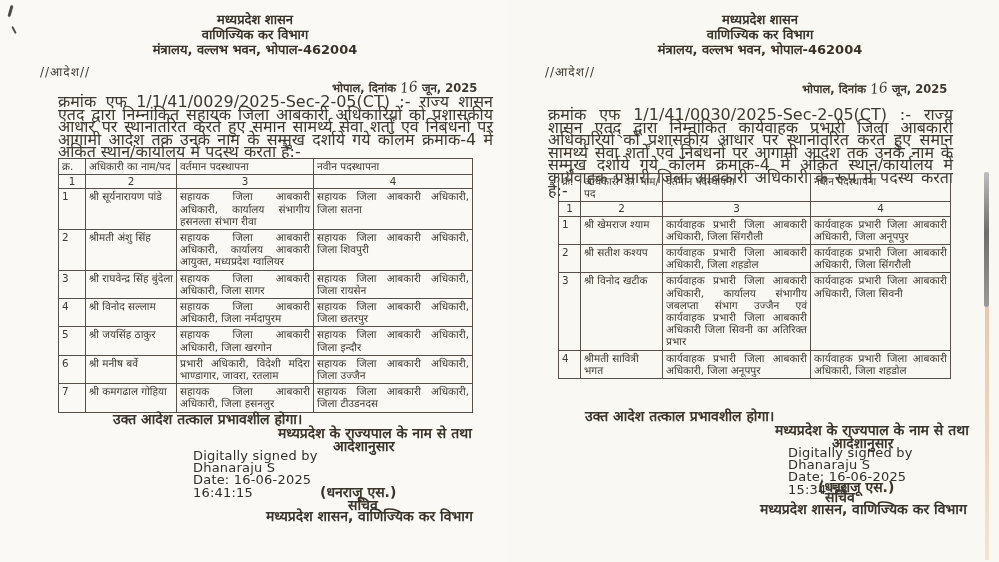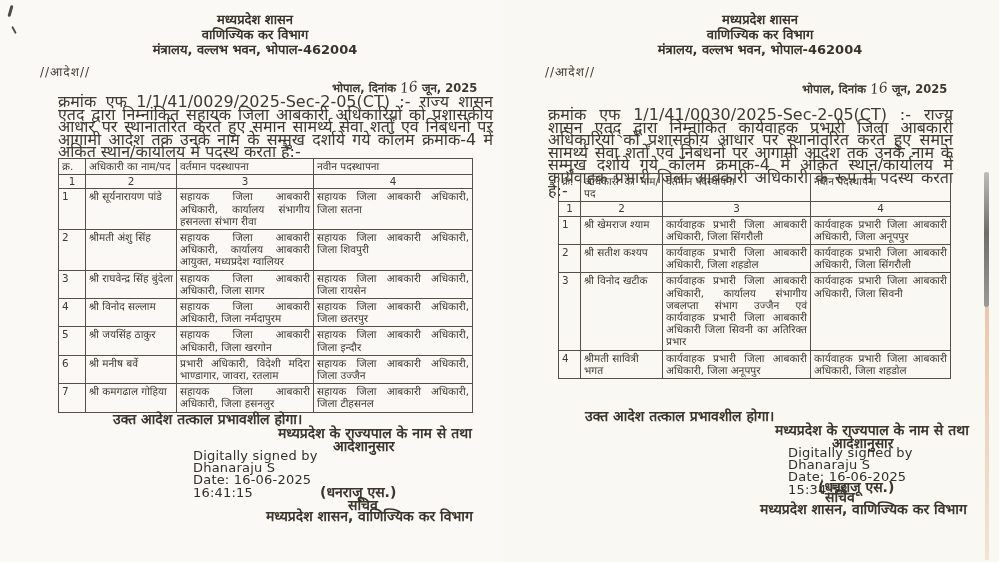"सहायक जिला आबकारी अधिकारी, जिला टीहसनल" td { text: टीहसनल -> टीउडनदस }
